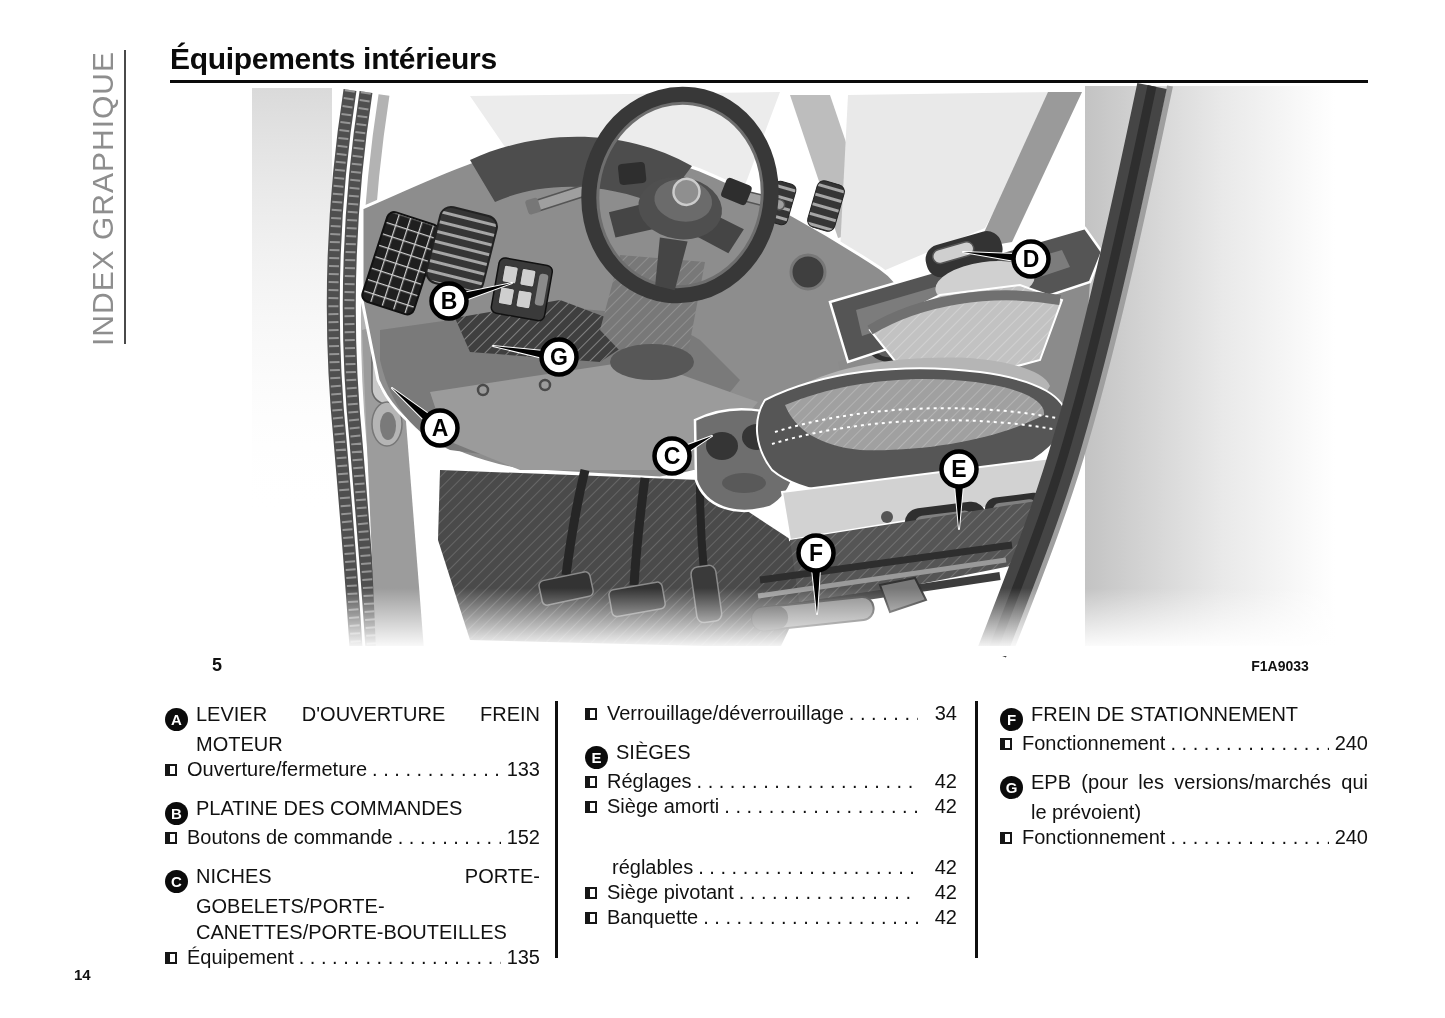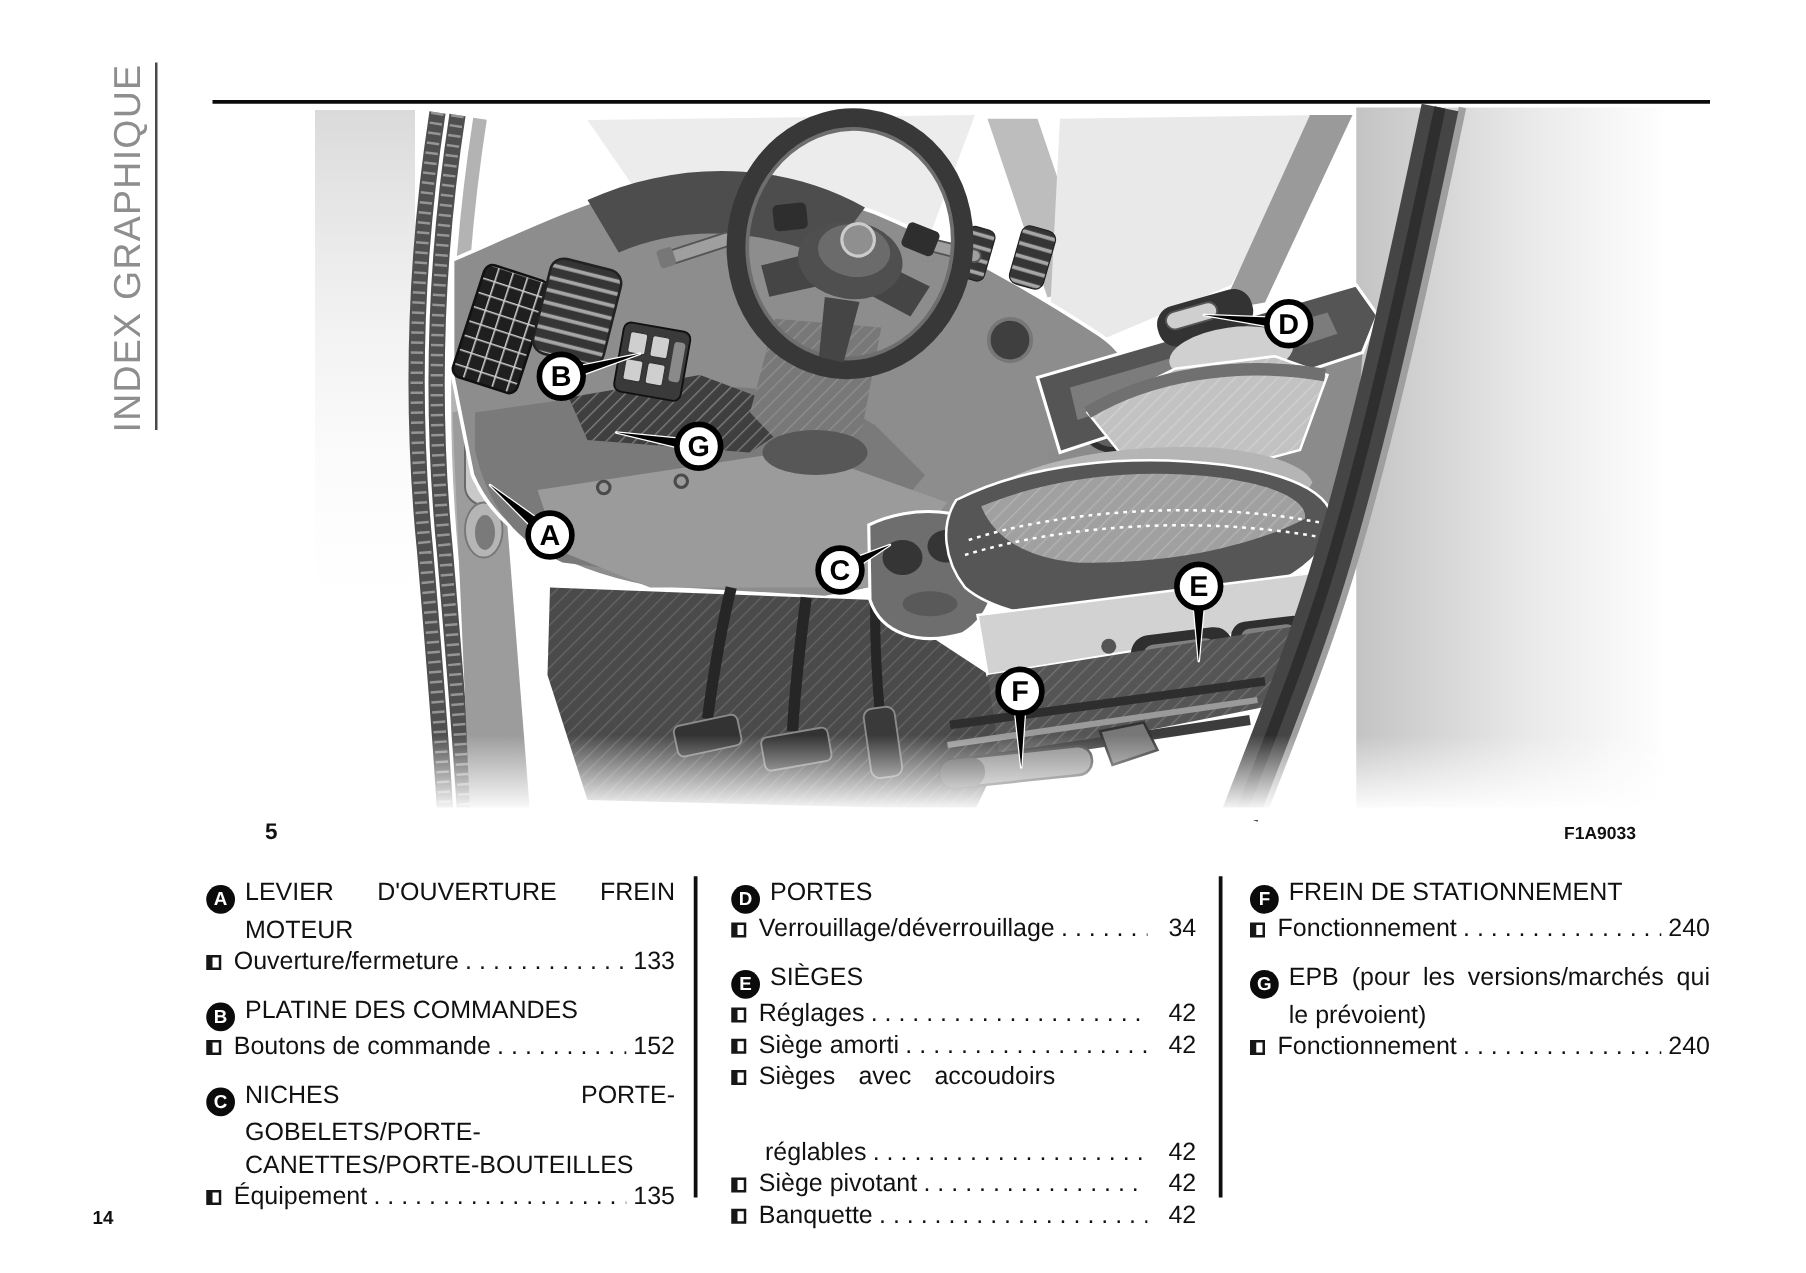"Équipements intérieurs" h1.title { html: none -> <h1>Équipements intérieurs</h1> }
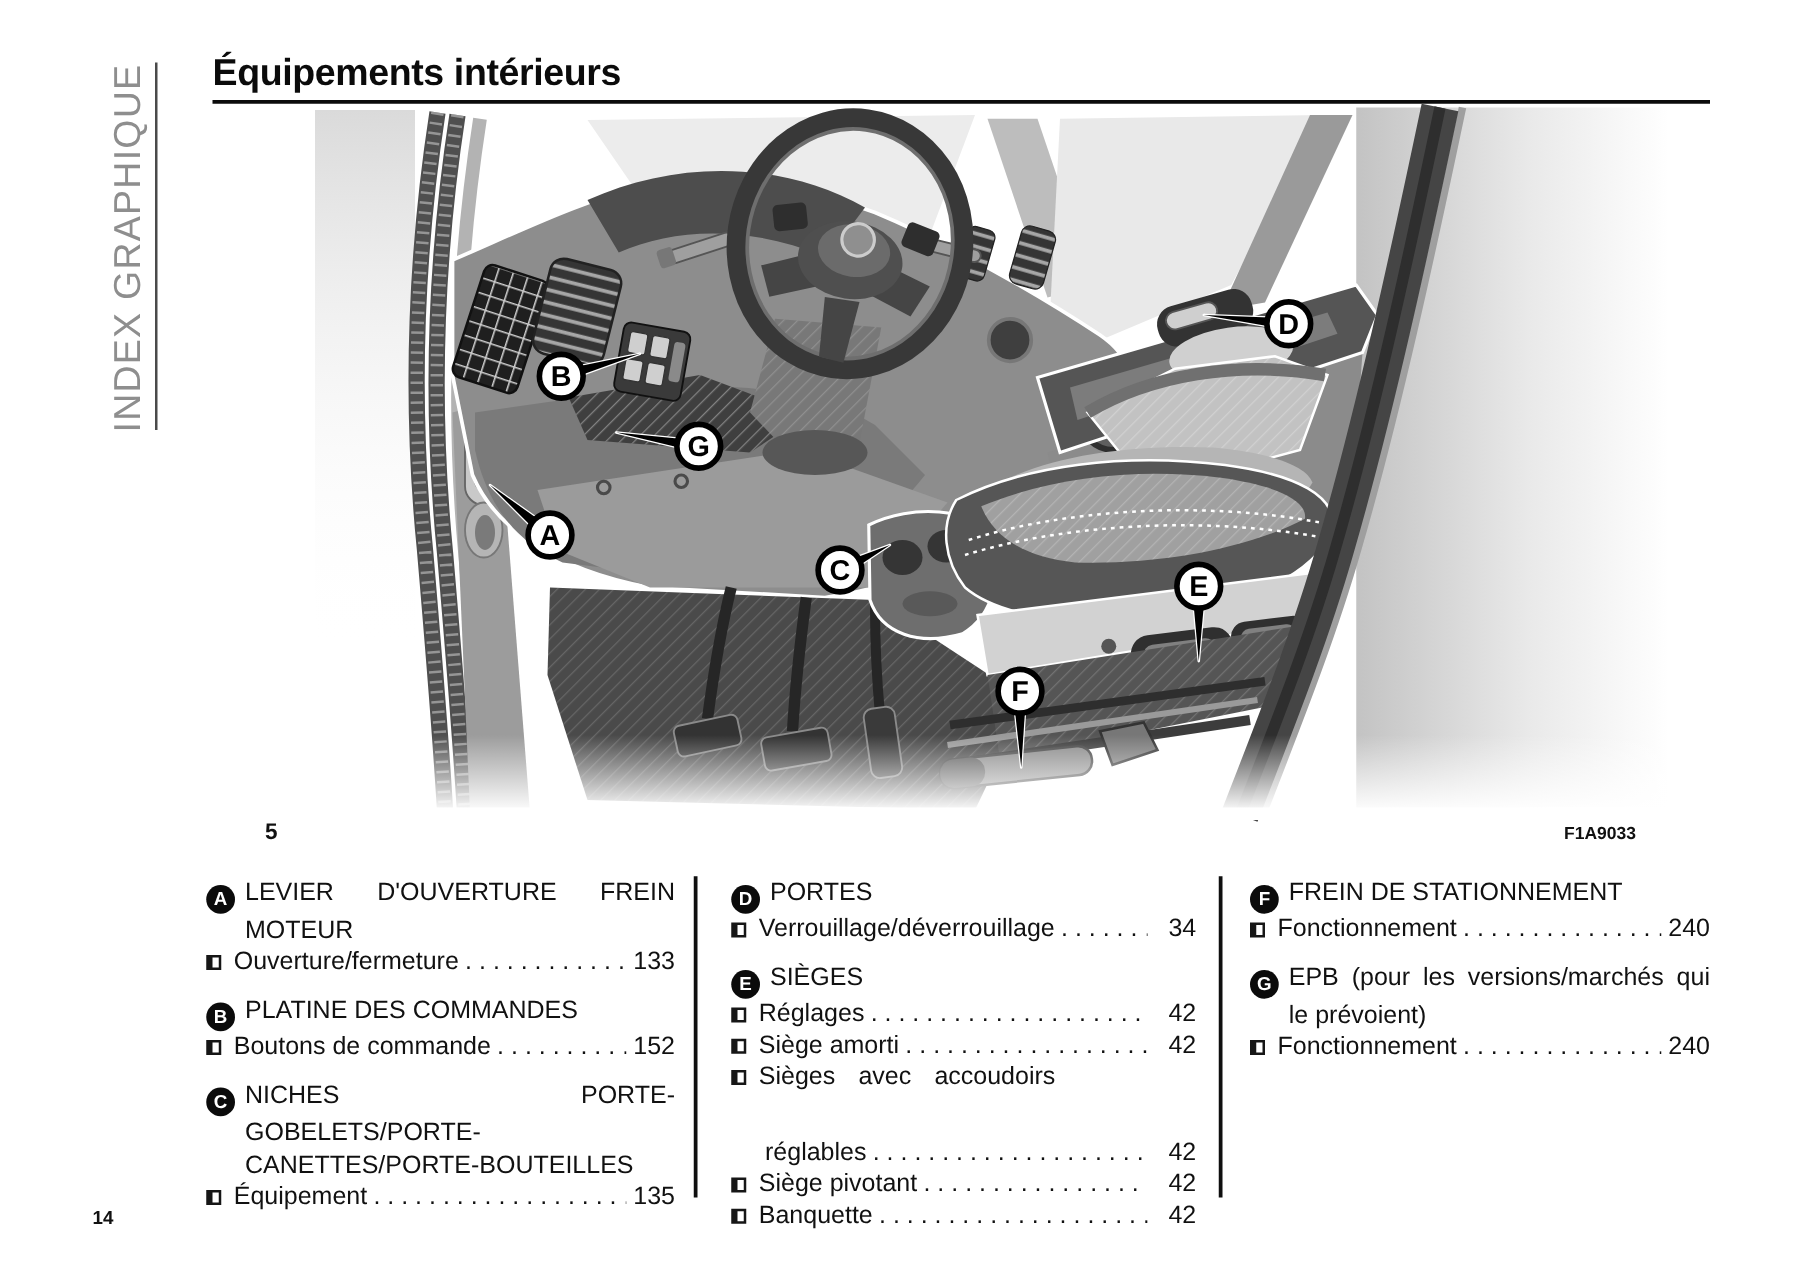"D PORTES" div.sec-title { html: <div><span>D</span><span>PORTES</span></div> -> none }
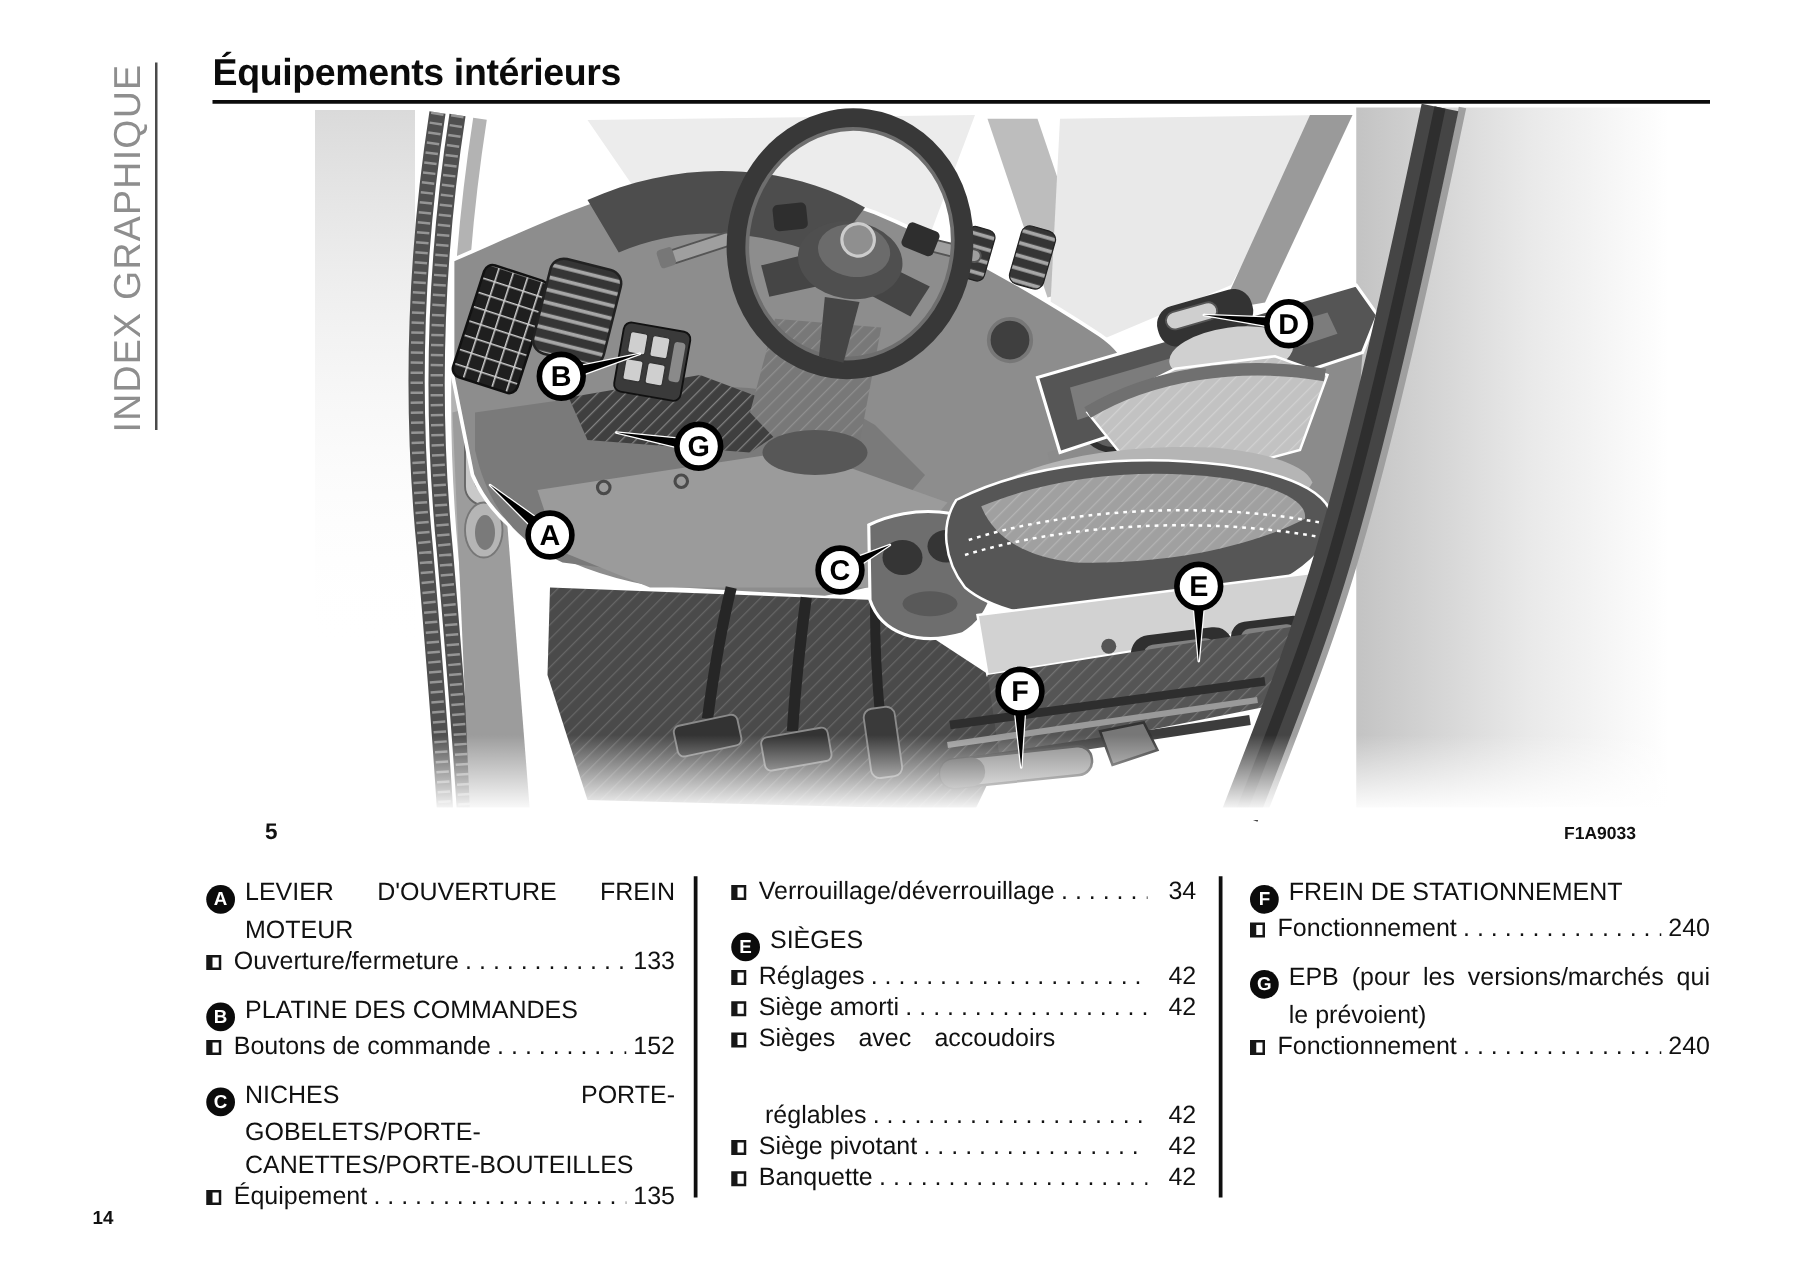"Sièges avec accoudoirs" div.l1 { html: <div> <span></span> <span>Sièges avec accoudoirs</span> </div> -> none }
